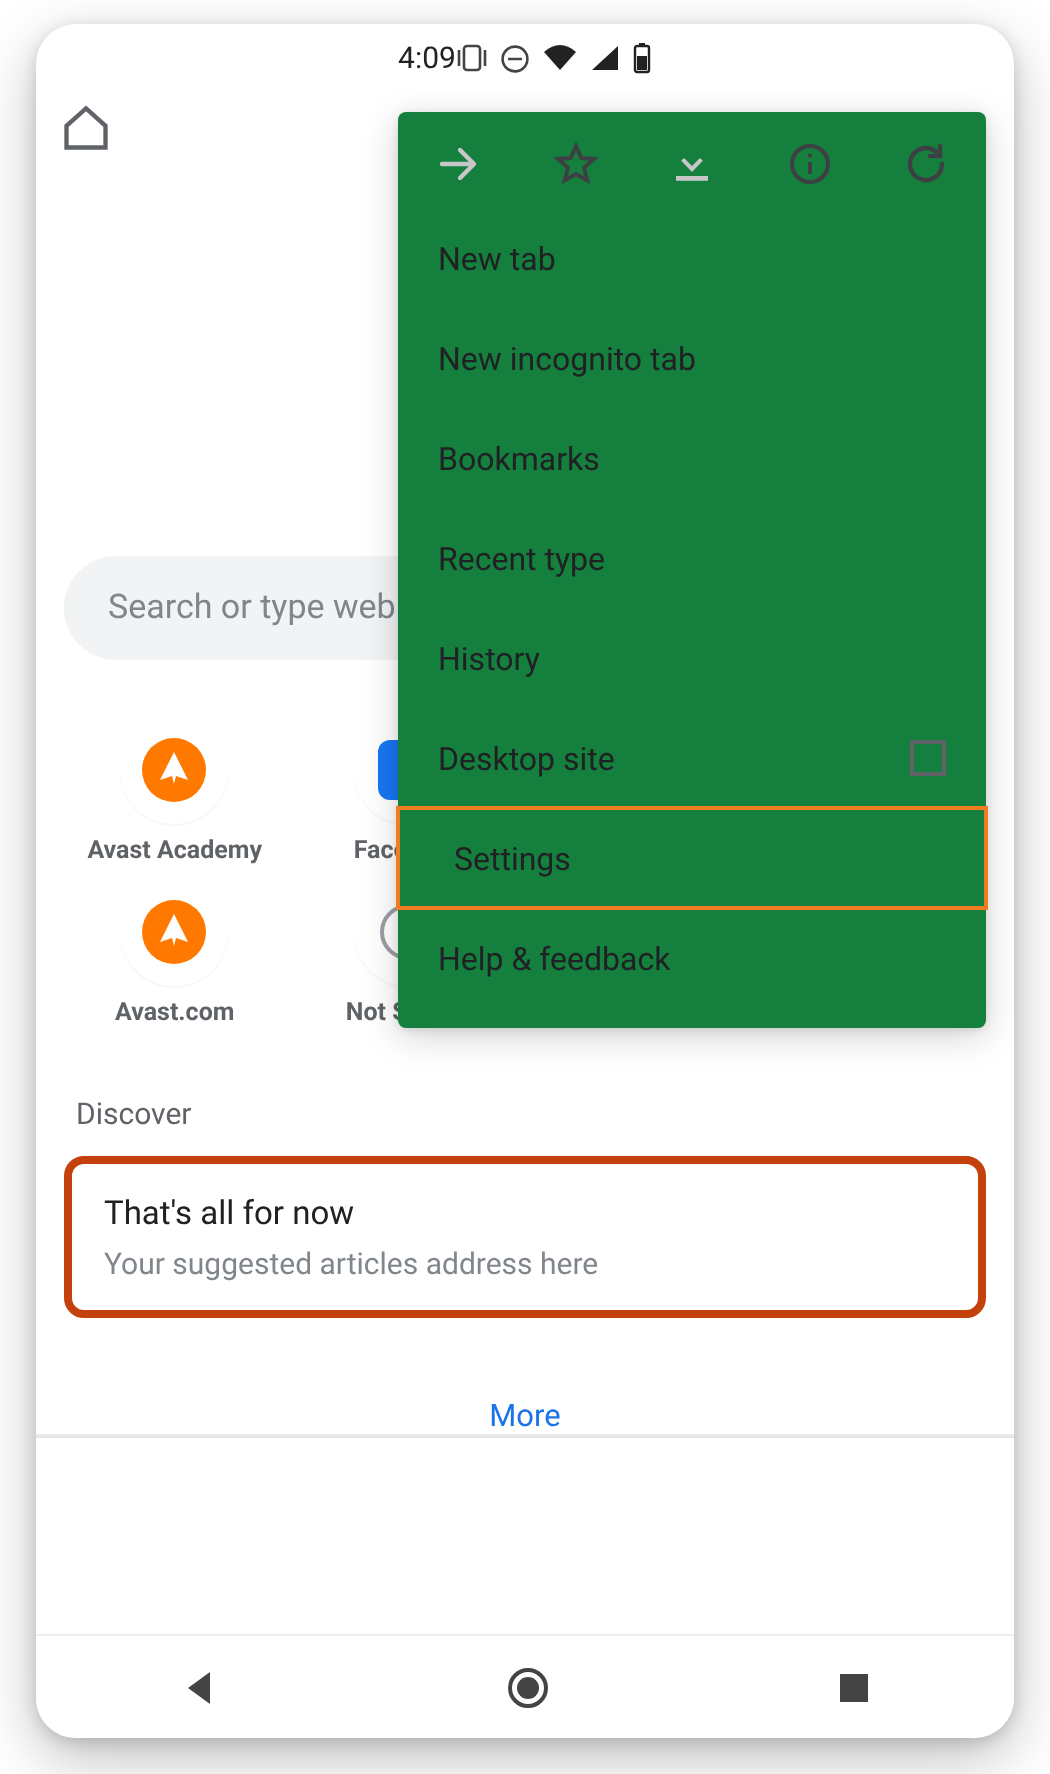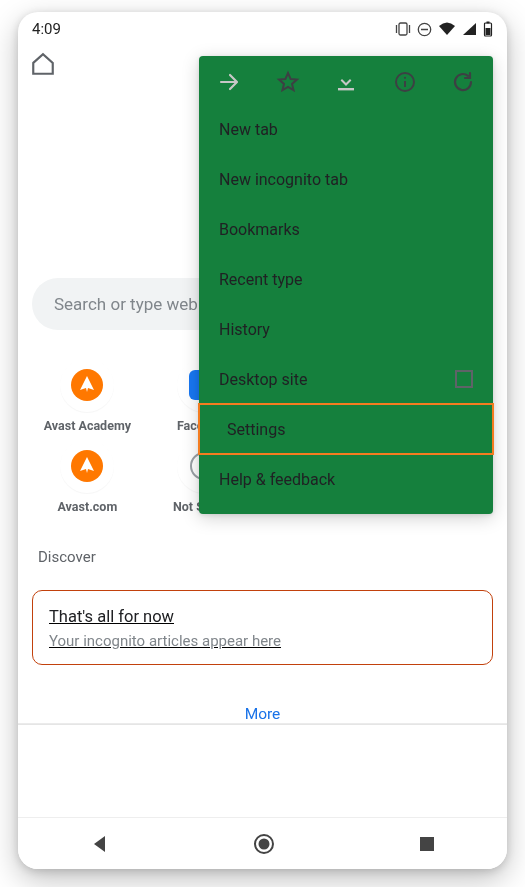"4:09" .status-bar { justify-content: space-between -> center }
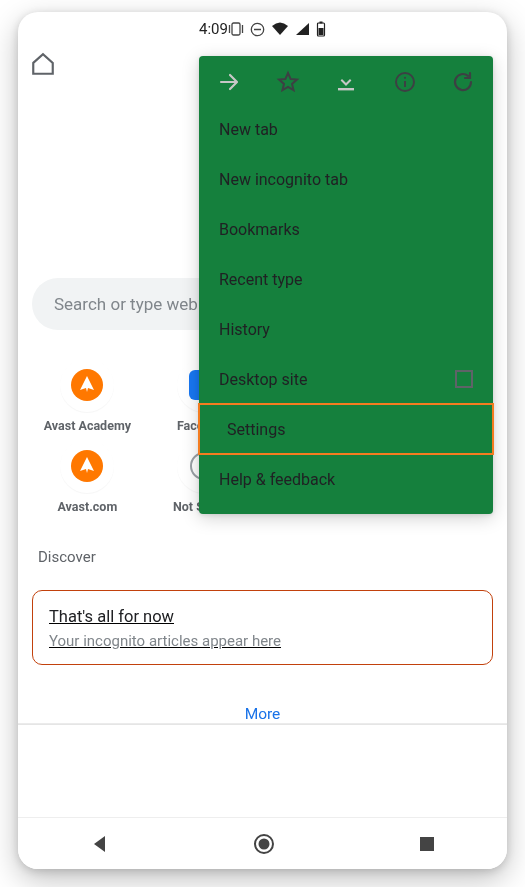"That's all for now" .card { border: 1px solid #c2410c -> 4px solid #c2410c; margin-top: 20px -> 8px; text-decoration: underline -> none }
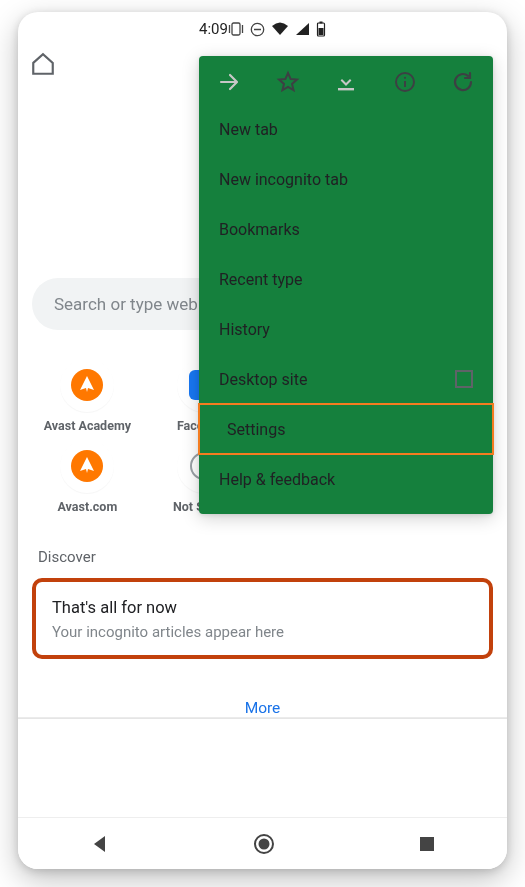"Your incognito articles appear here" div.card-sub { text: incognito articles appear -> suggested articles address }
